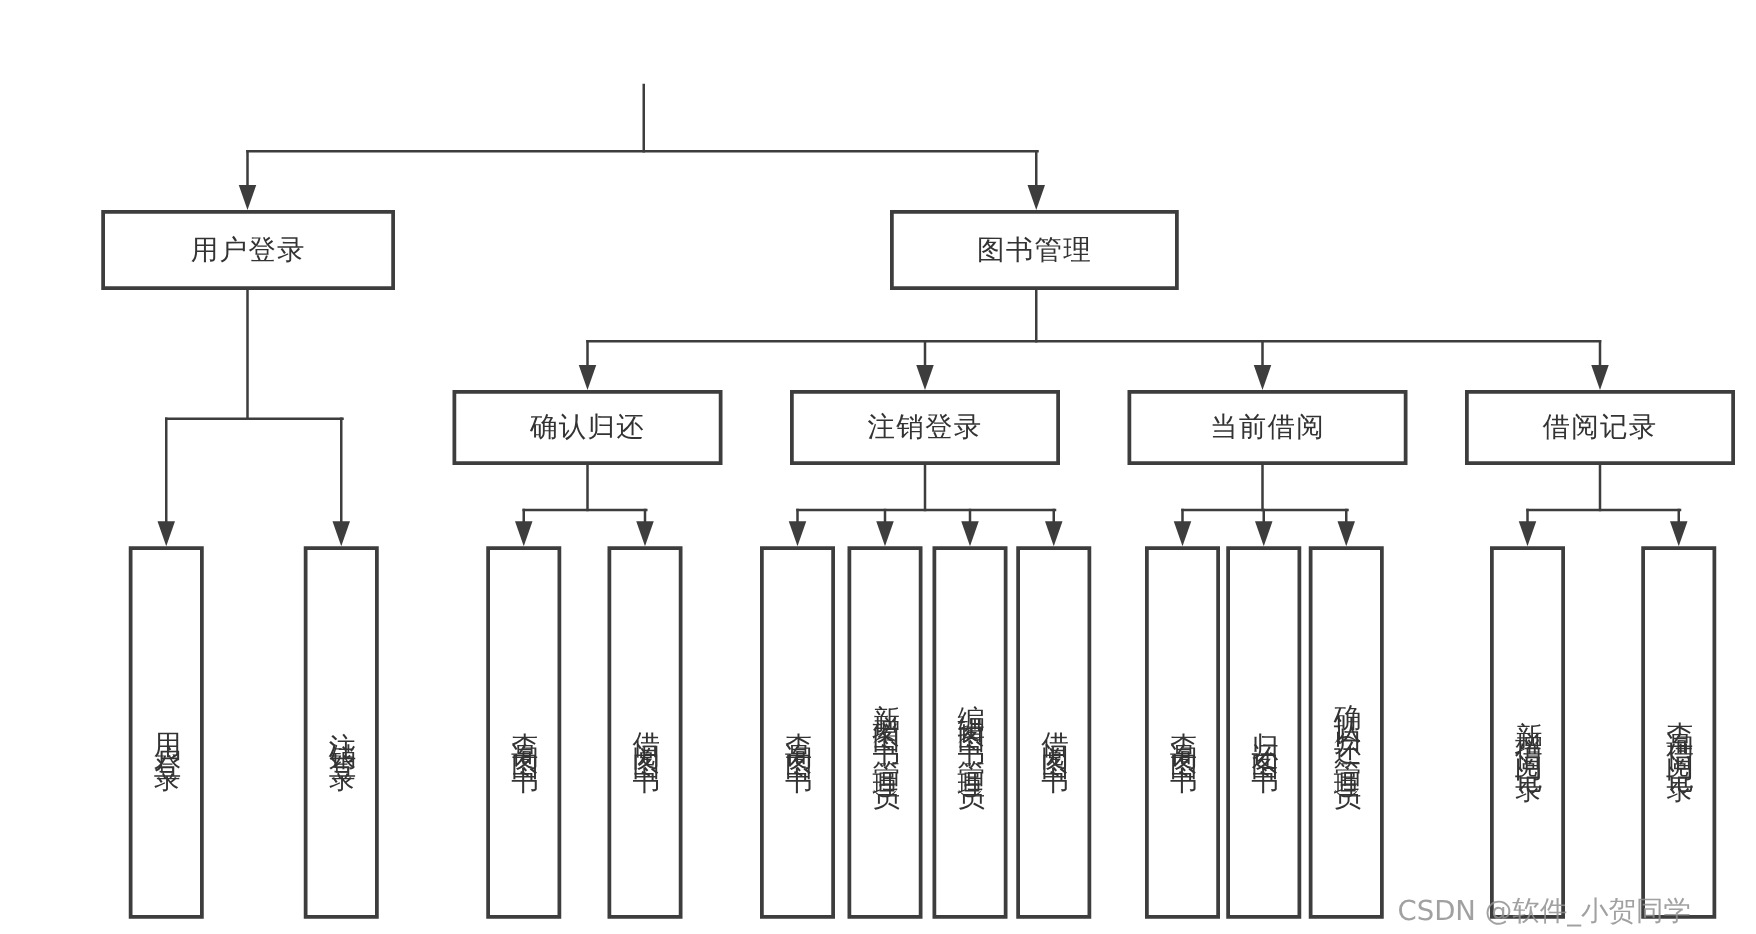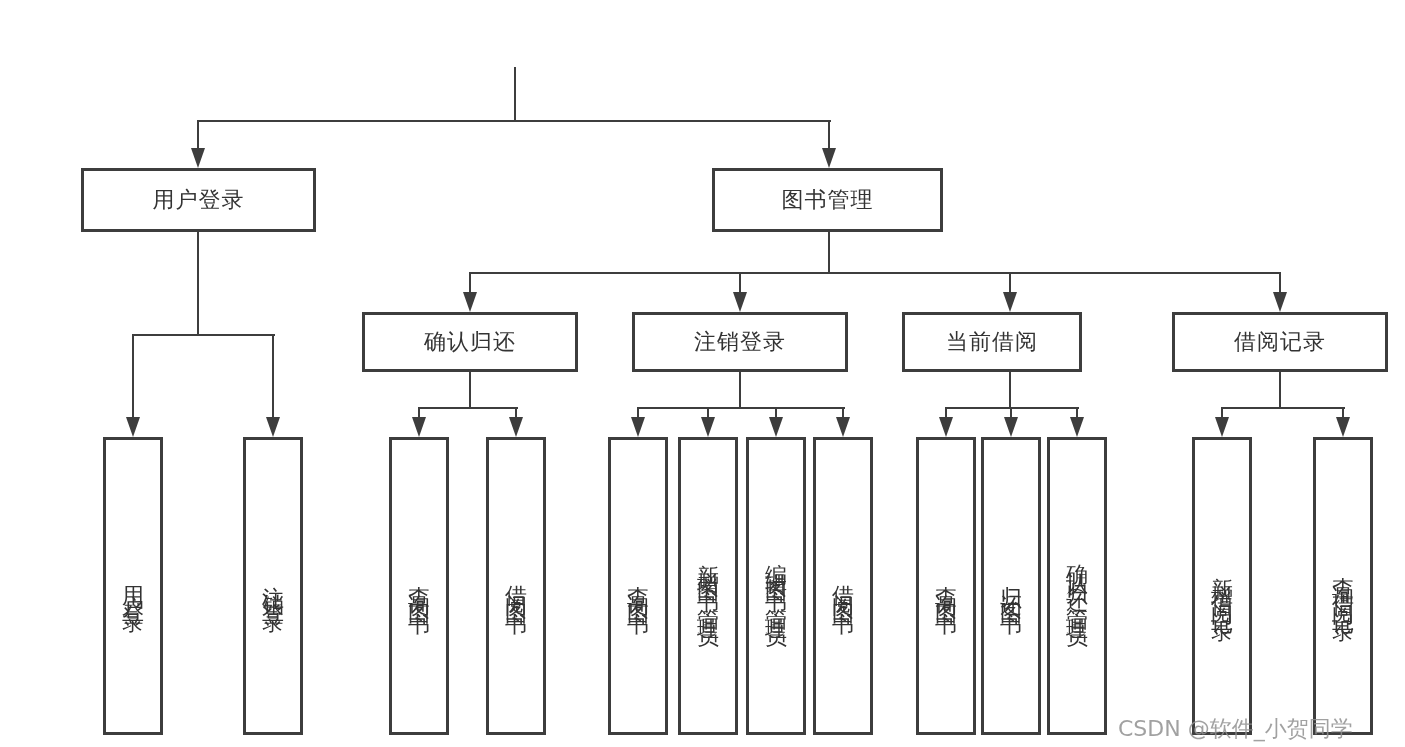"当前借阅" div.hbox { width: 180px -> 224px }
